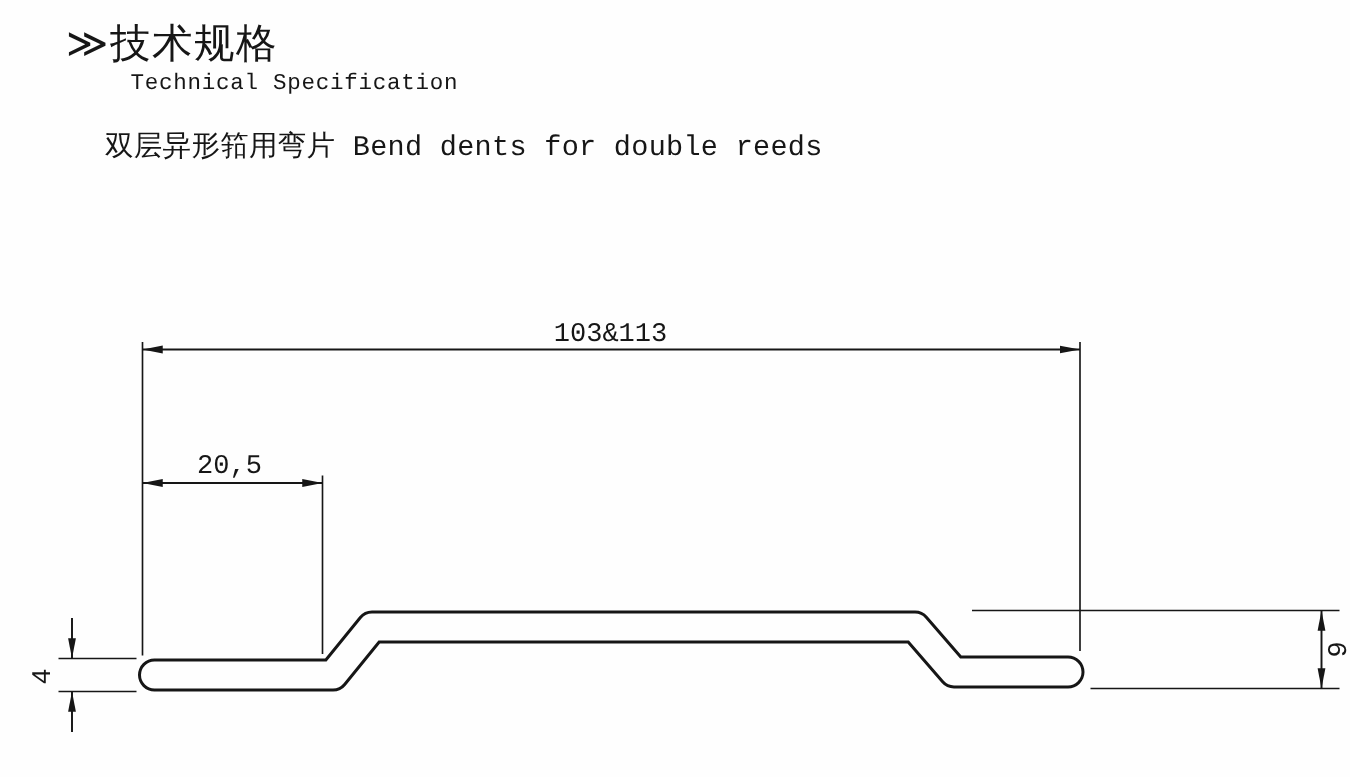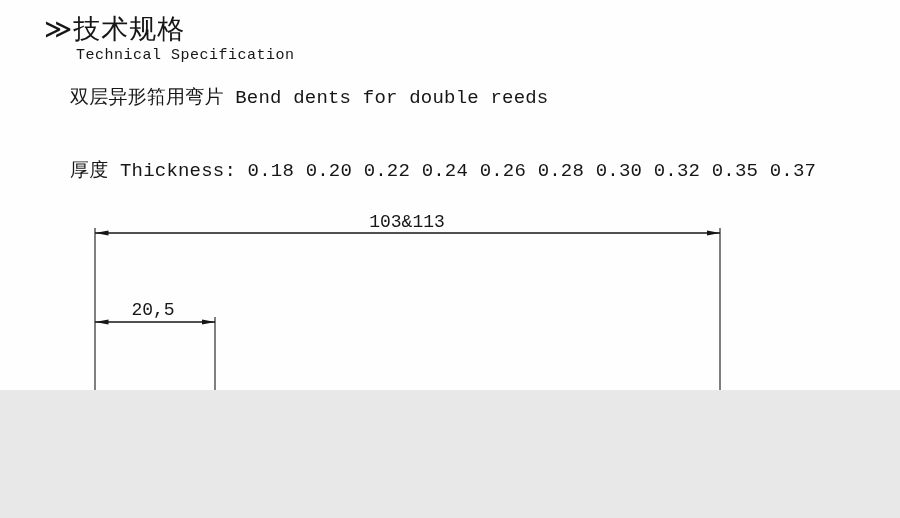"≫技术规格" .page { height: 390px -> 518px }
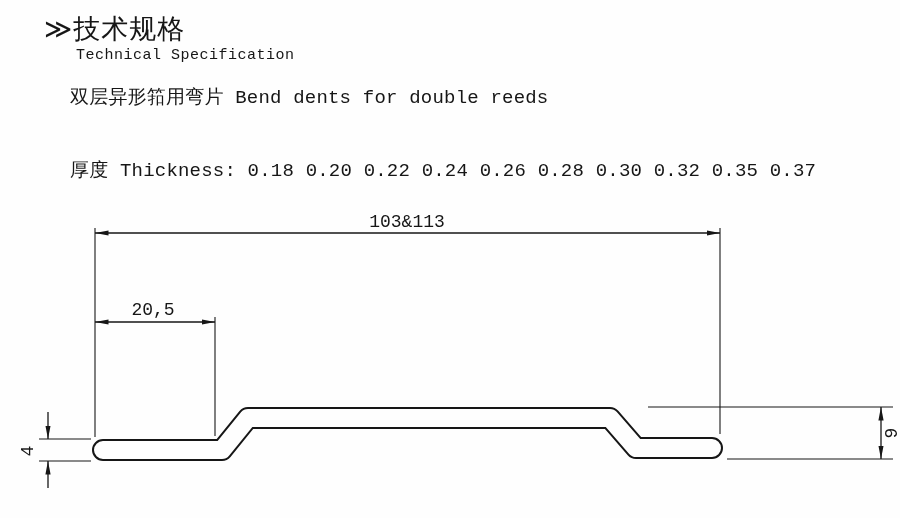"Technical Specification" .subtitle { left: 76px -> 87px }
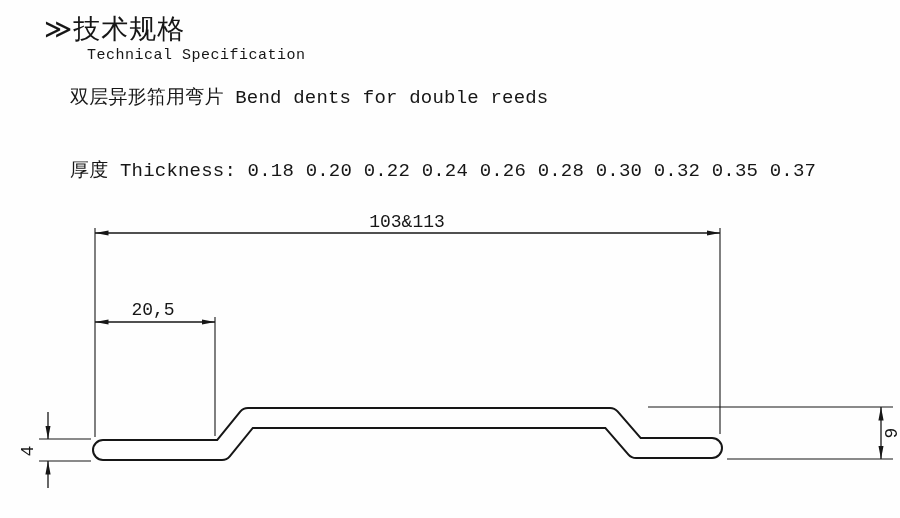"厚度 Thickness: 0.18 0.20 0.22" div.abs { html: <div>厚度 Thickness: 0.18 0.20 0.22 0.24 0.26 0.28 0.30 0.32 0.35 0.37</div> -> none }
